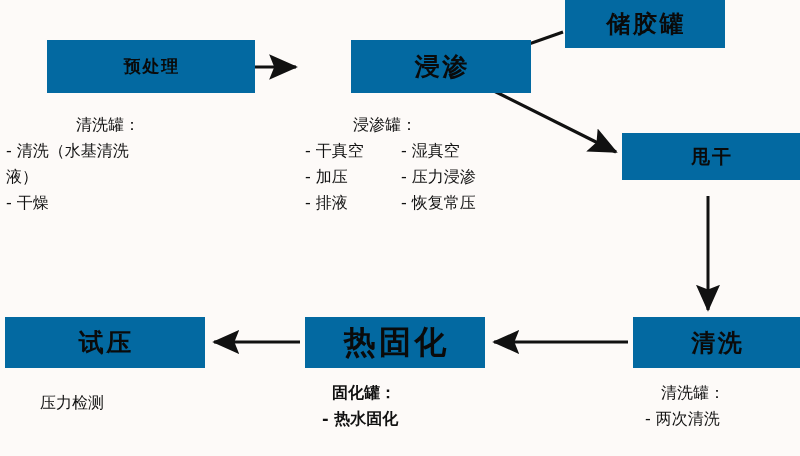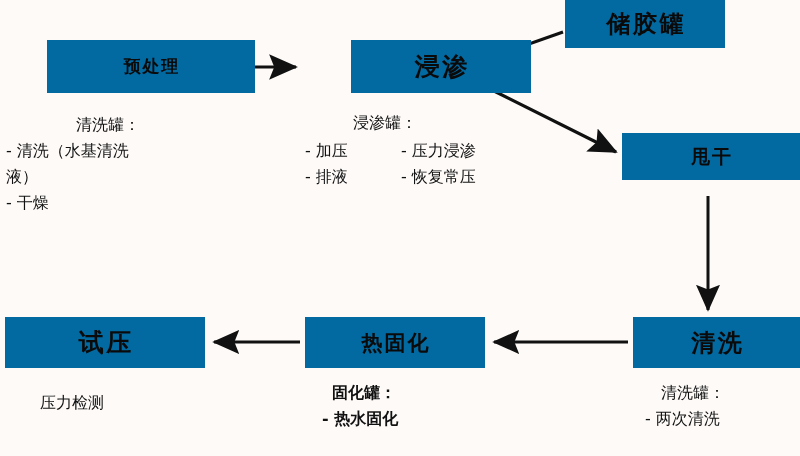"浸渗罐：" #notes-impregnation .note-head { font-family: Liberation Mono, monospace -> none }
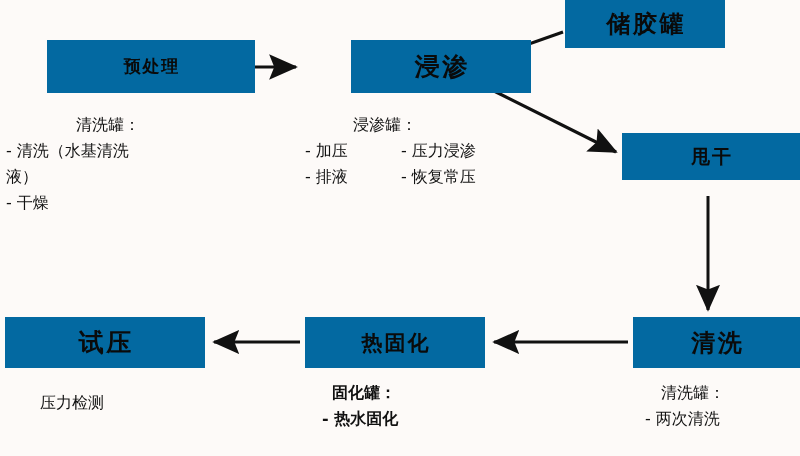"- 干真空 - 湿真空" span.note-line { html: none -> <span> <span>- 干真空</span><span>- 湿真空</span> </span> }
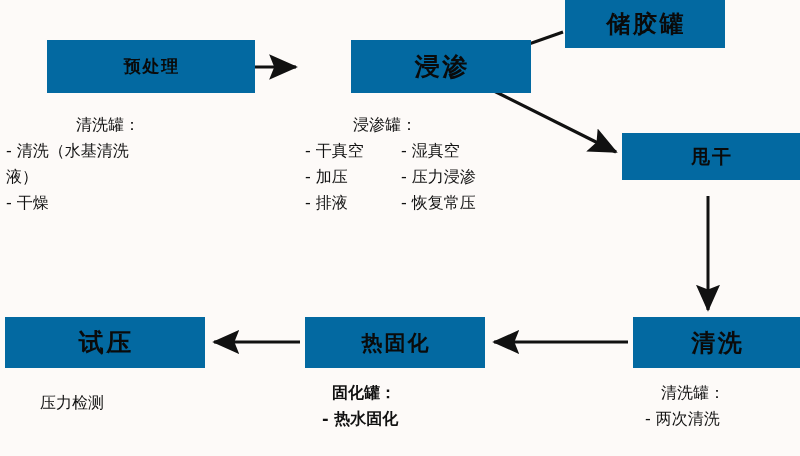"热固化" #node-curing { font-size: 21px -> 32px }
